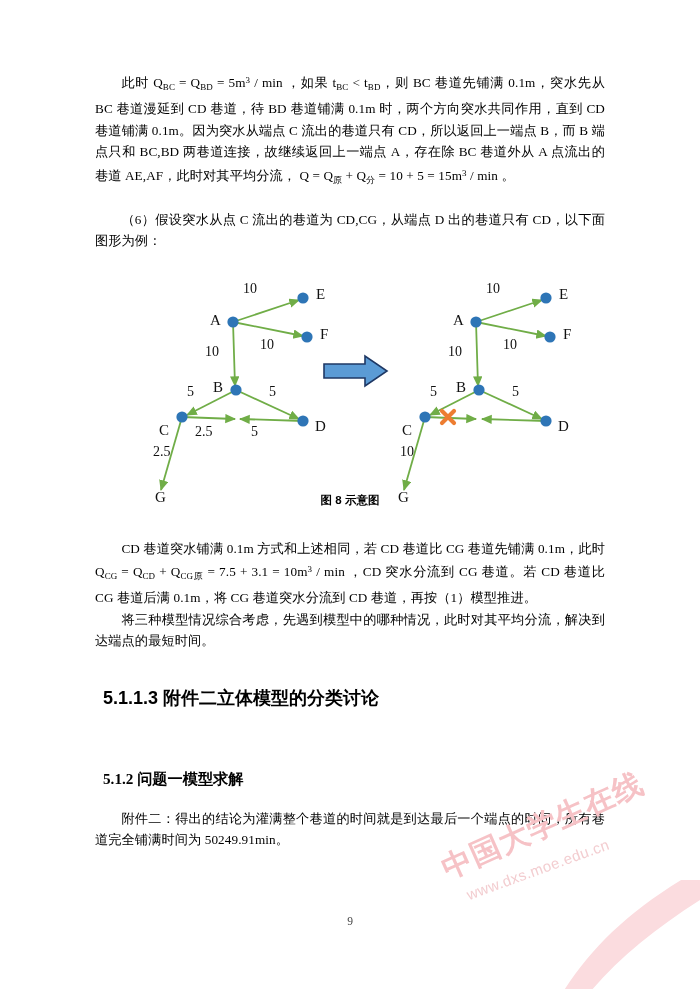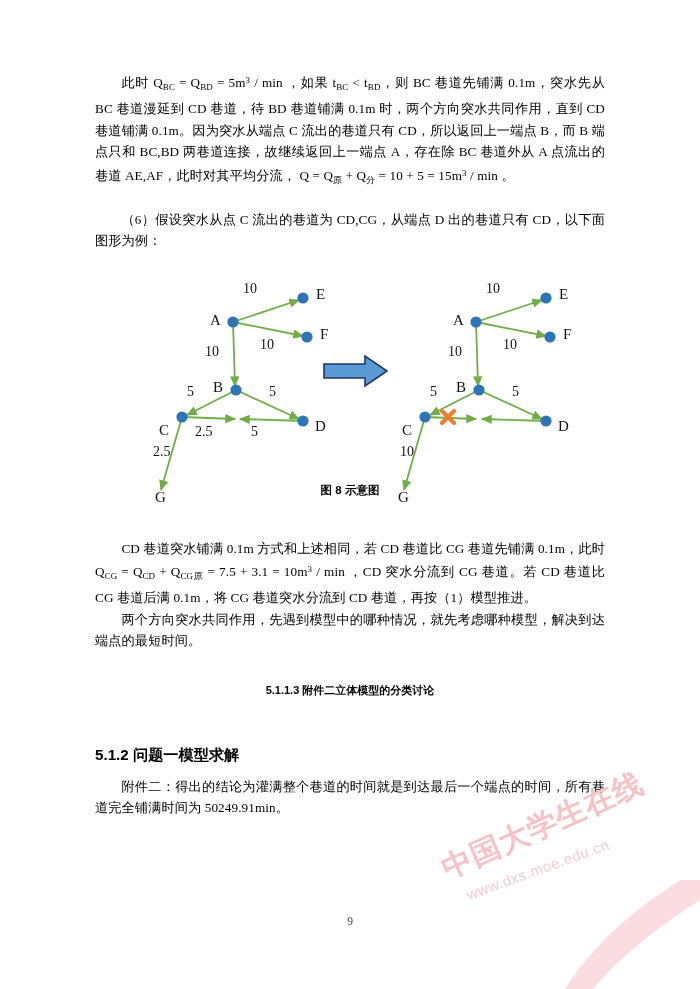"图 8 示意图" div.fig-caption { top: 215px -> 225px }
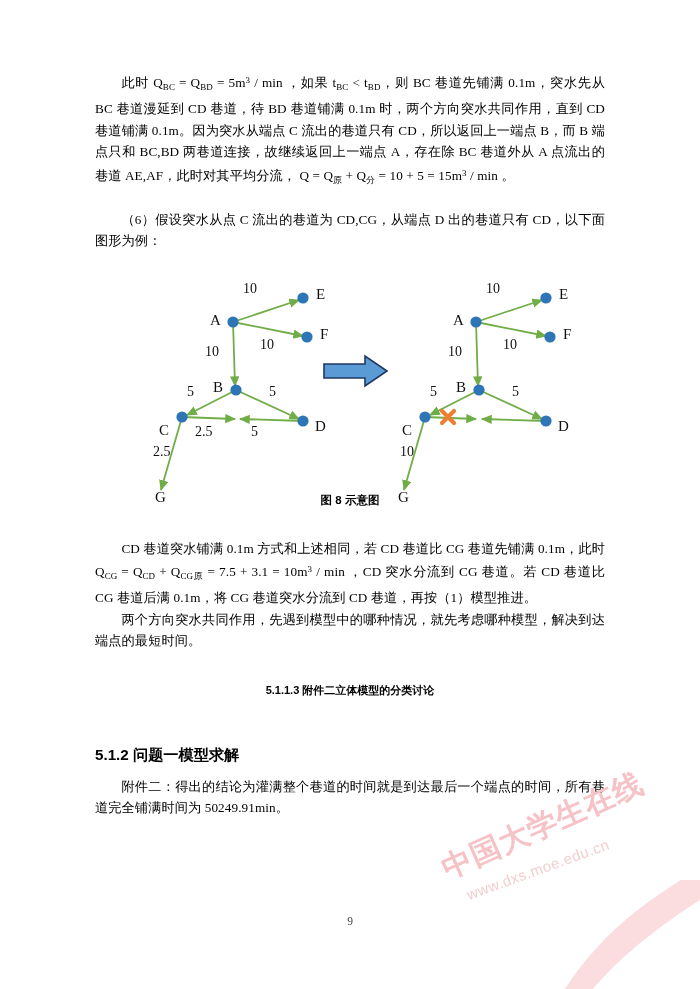"两个方向突水共同作用，先遇到模型中的哪种情况，就先考虑哪种模型，解决到达端点的最" p.para { text: 两个方向突水共同作用，先遇到模型中的哪种情况，就先考虑哪种模型 -> 将三种模型情况综合考虑，先遇到模型中的哪种情况，此时对其平均分流 }
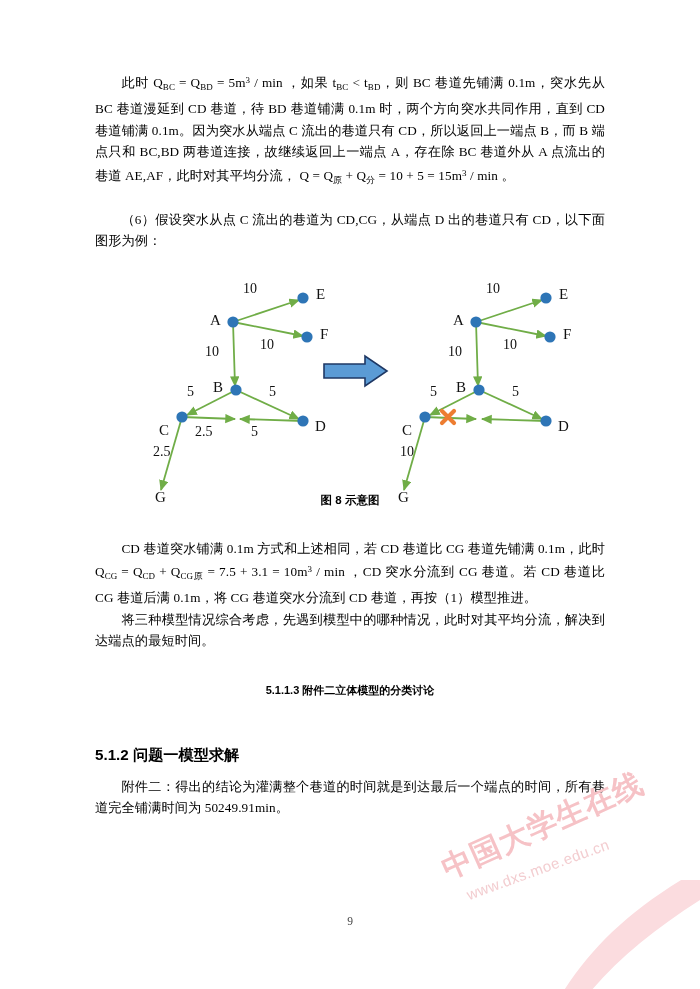"5.1.1.3 附件二立体模型的分类讨论" h3.heading { font-size: 11px -> 18px; margin: 0 -> 8px; text-align: center -> none }
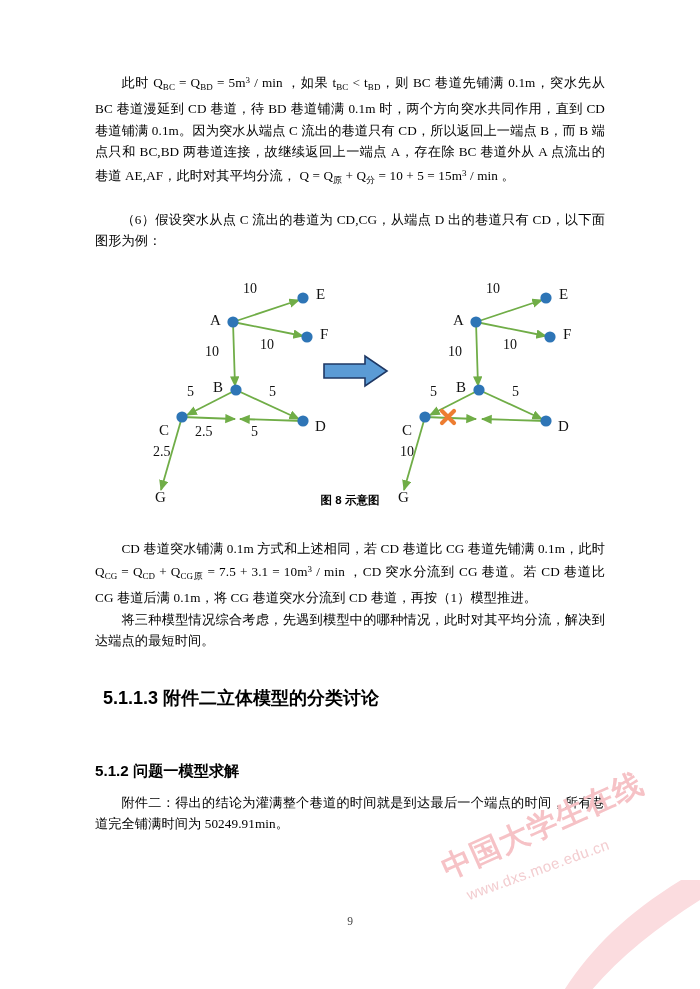"5.1.2 问题一模型求解" h2.heading2 { font-family: Liberation Sans, sans-serif -> Liberation Serif, serif; margin: 0 -> 8px }
